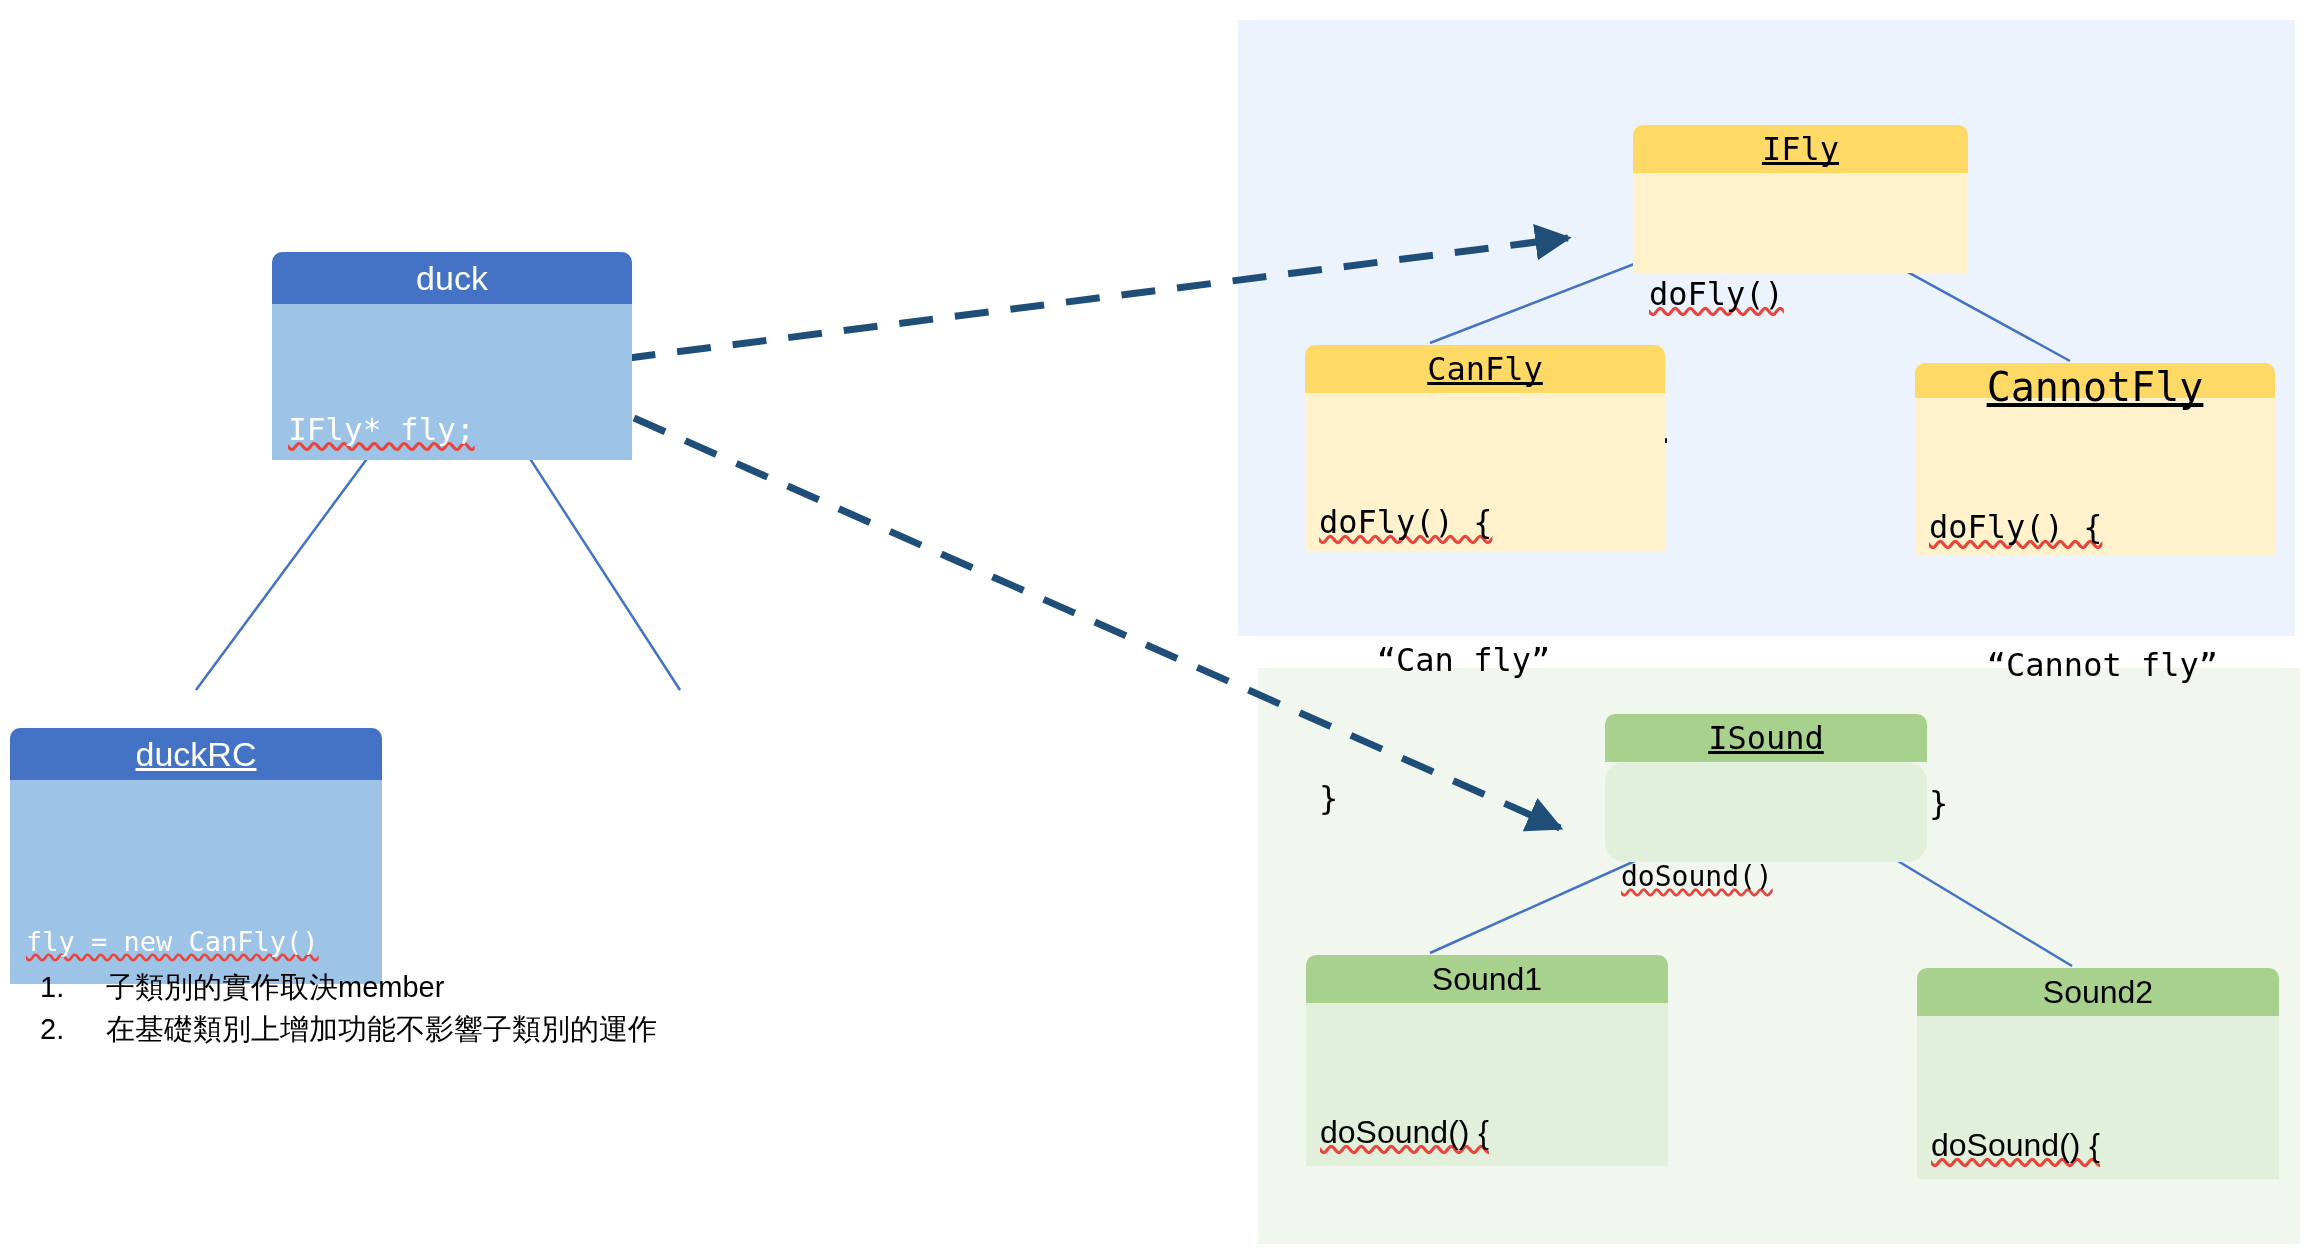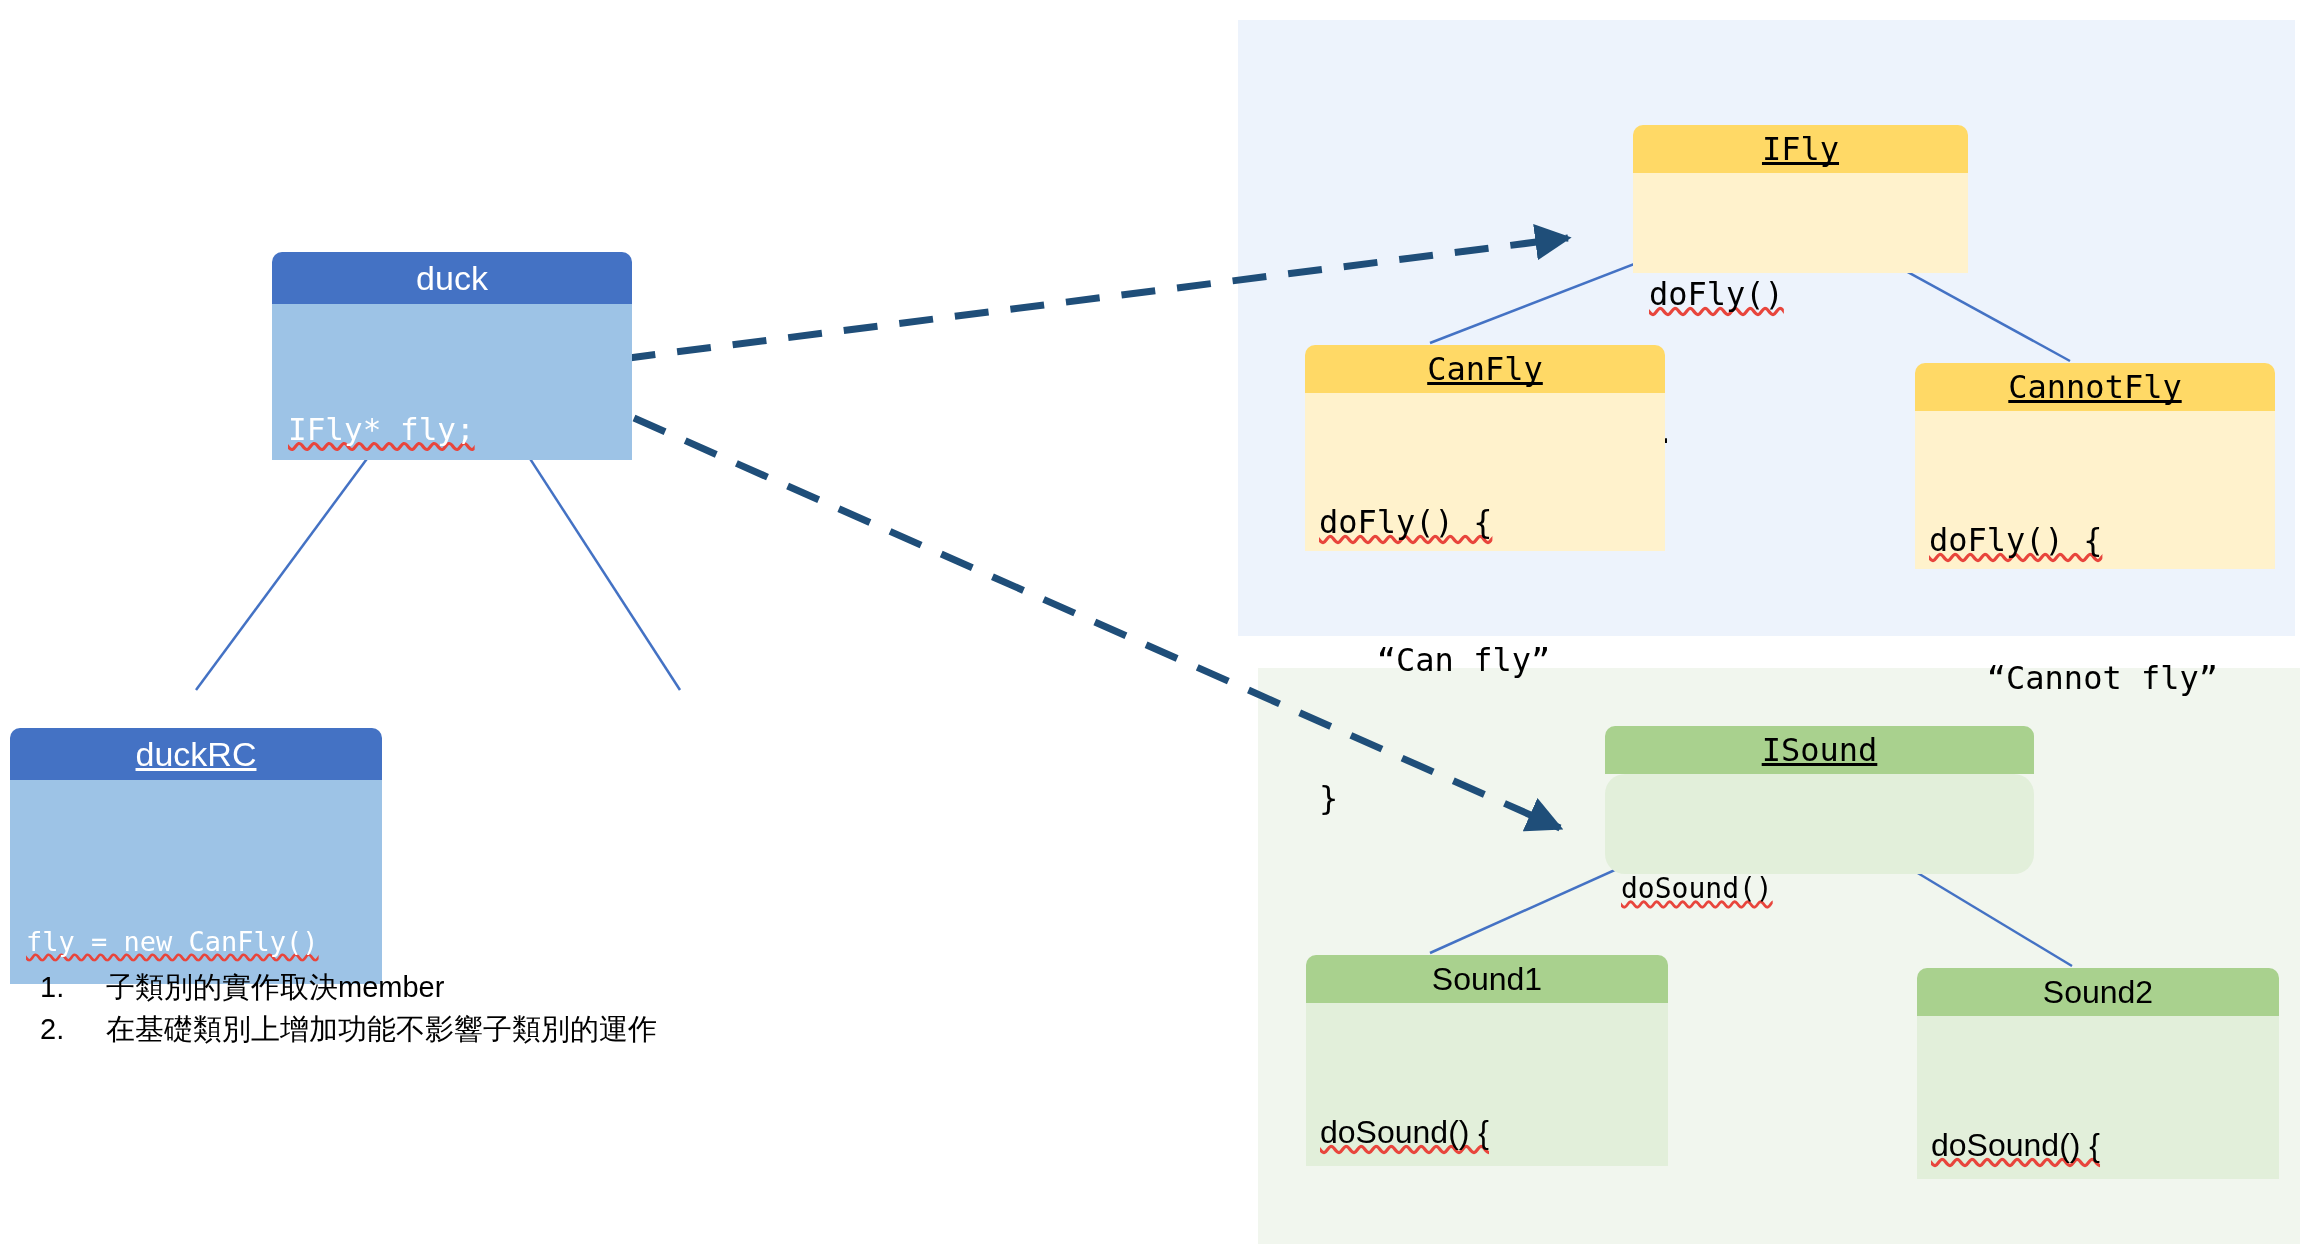"CannotFly" #box-cannotfly .hdr { font-size: 32px -> 40px; height: 48px -> 35px }
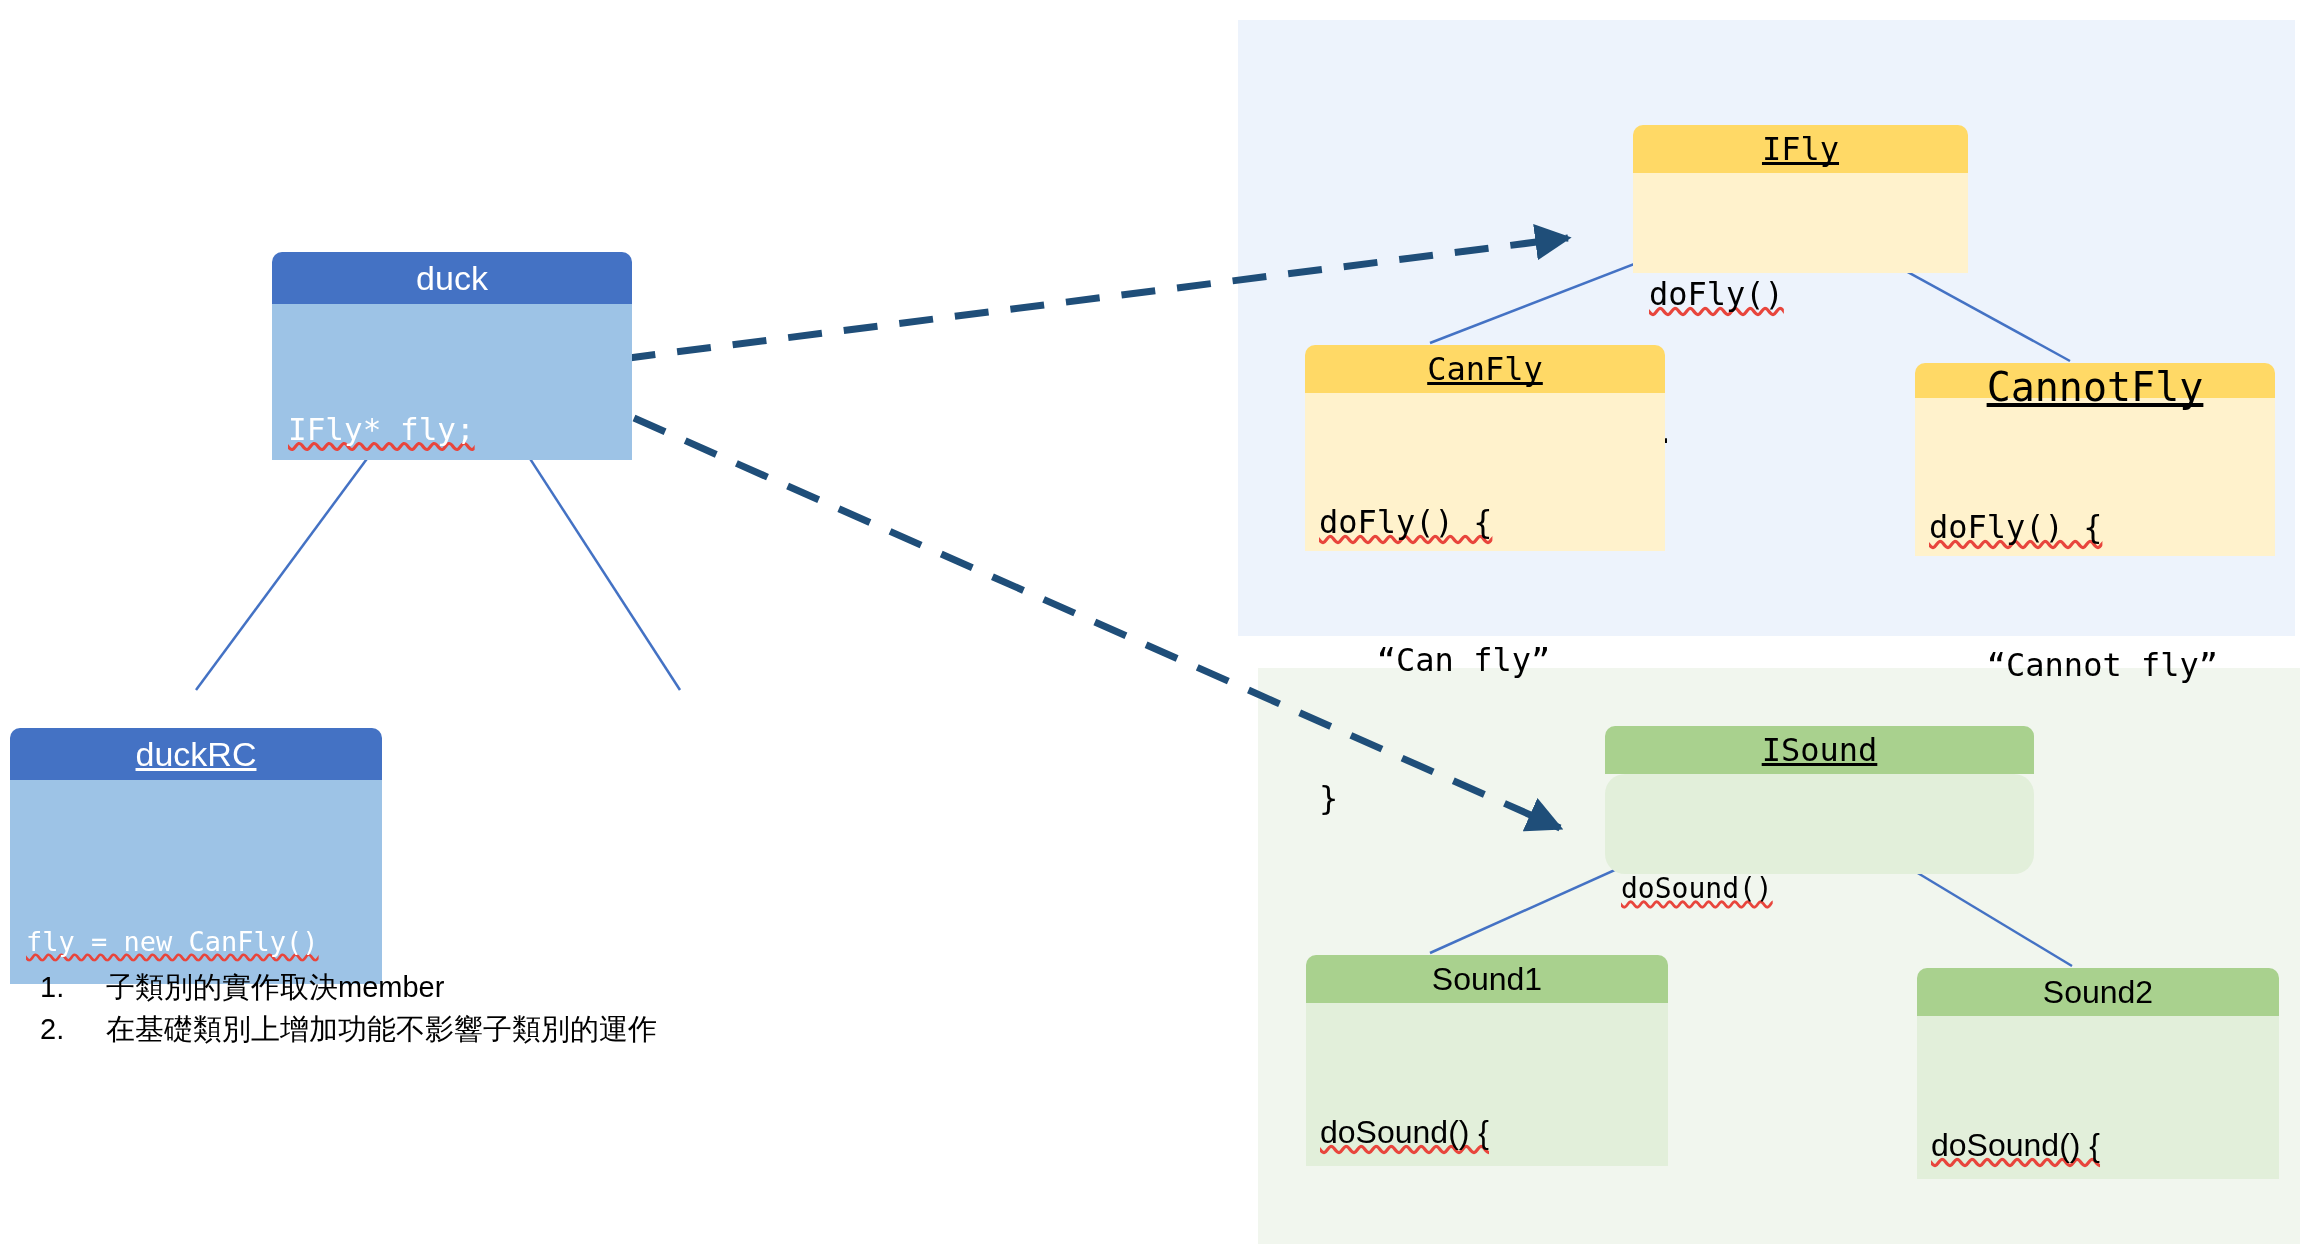"ISound" #box-isound { margin-top: 12px -> none; width: 429px -> 322px }
